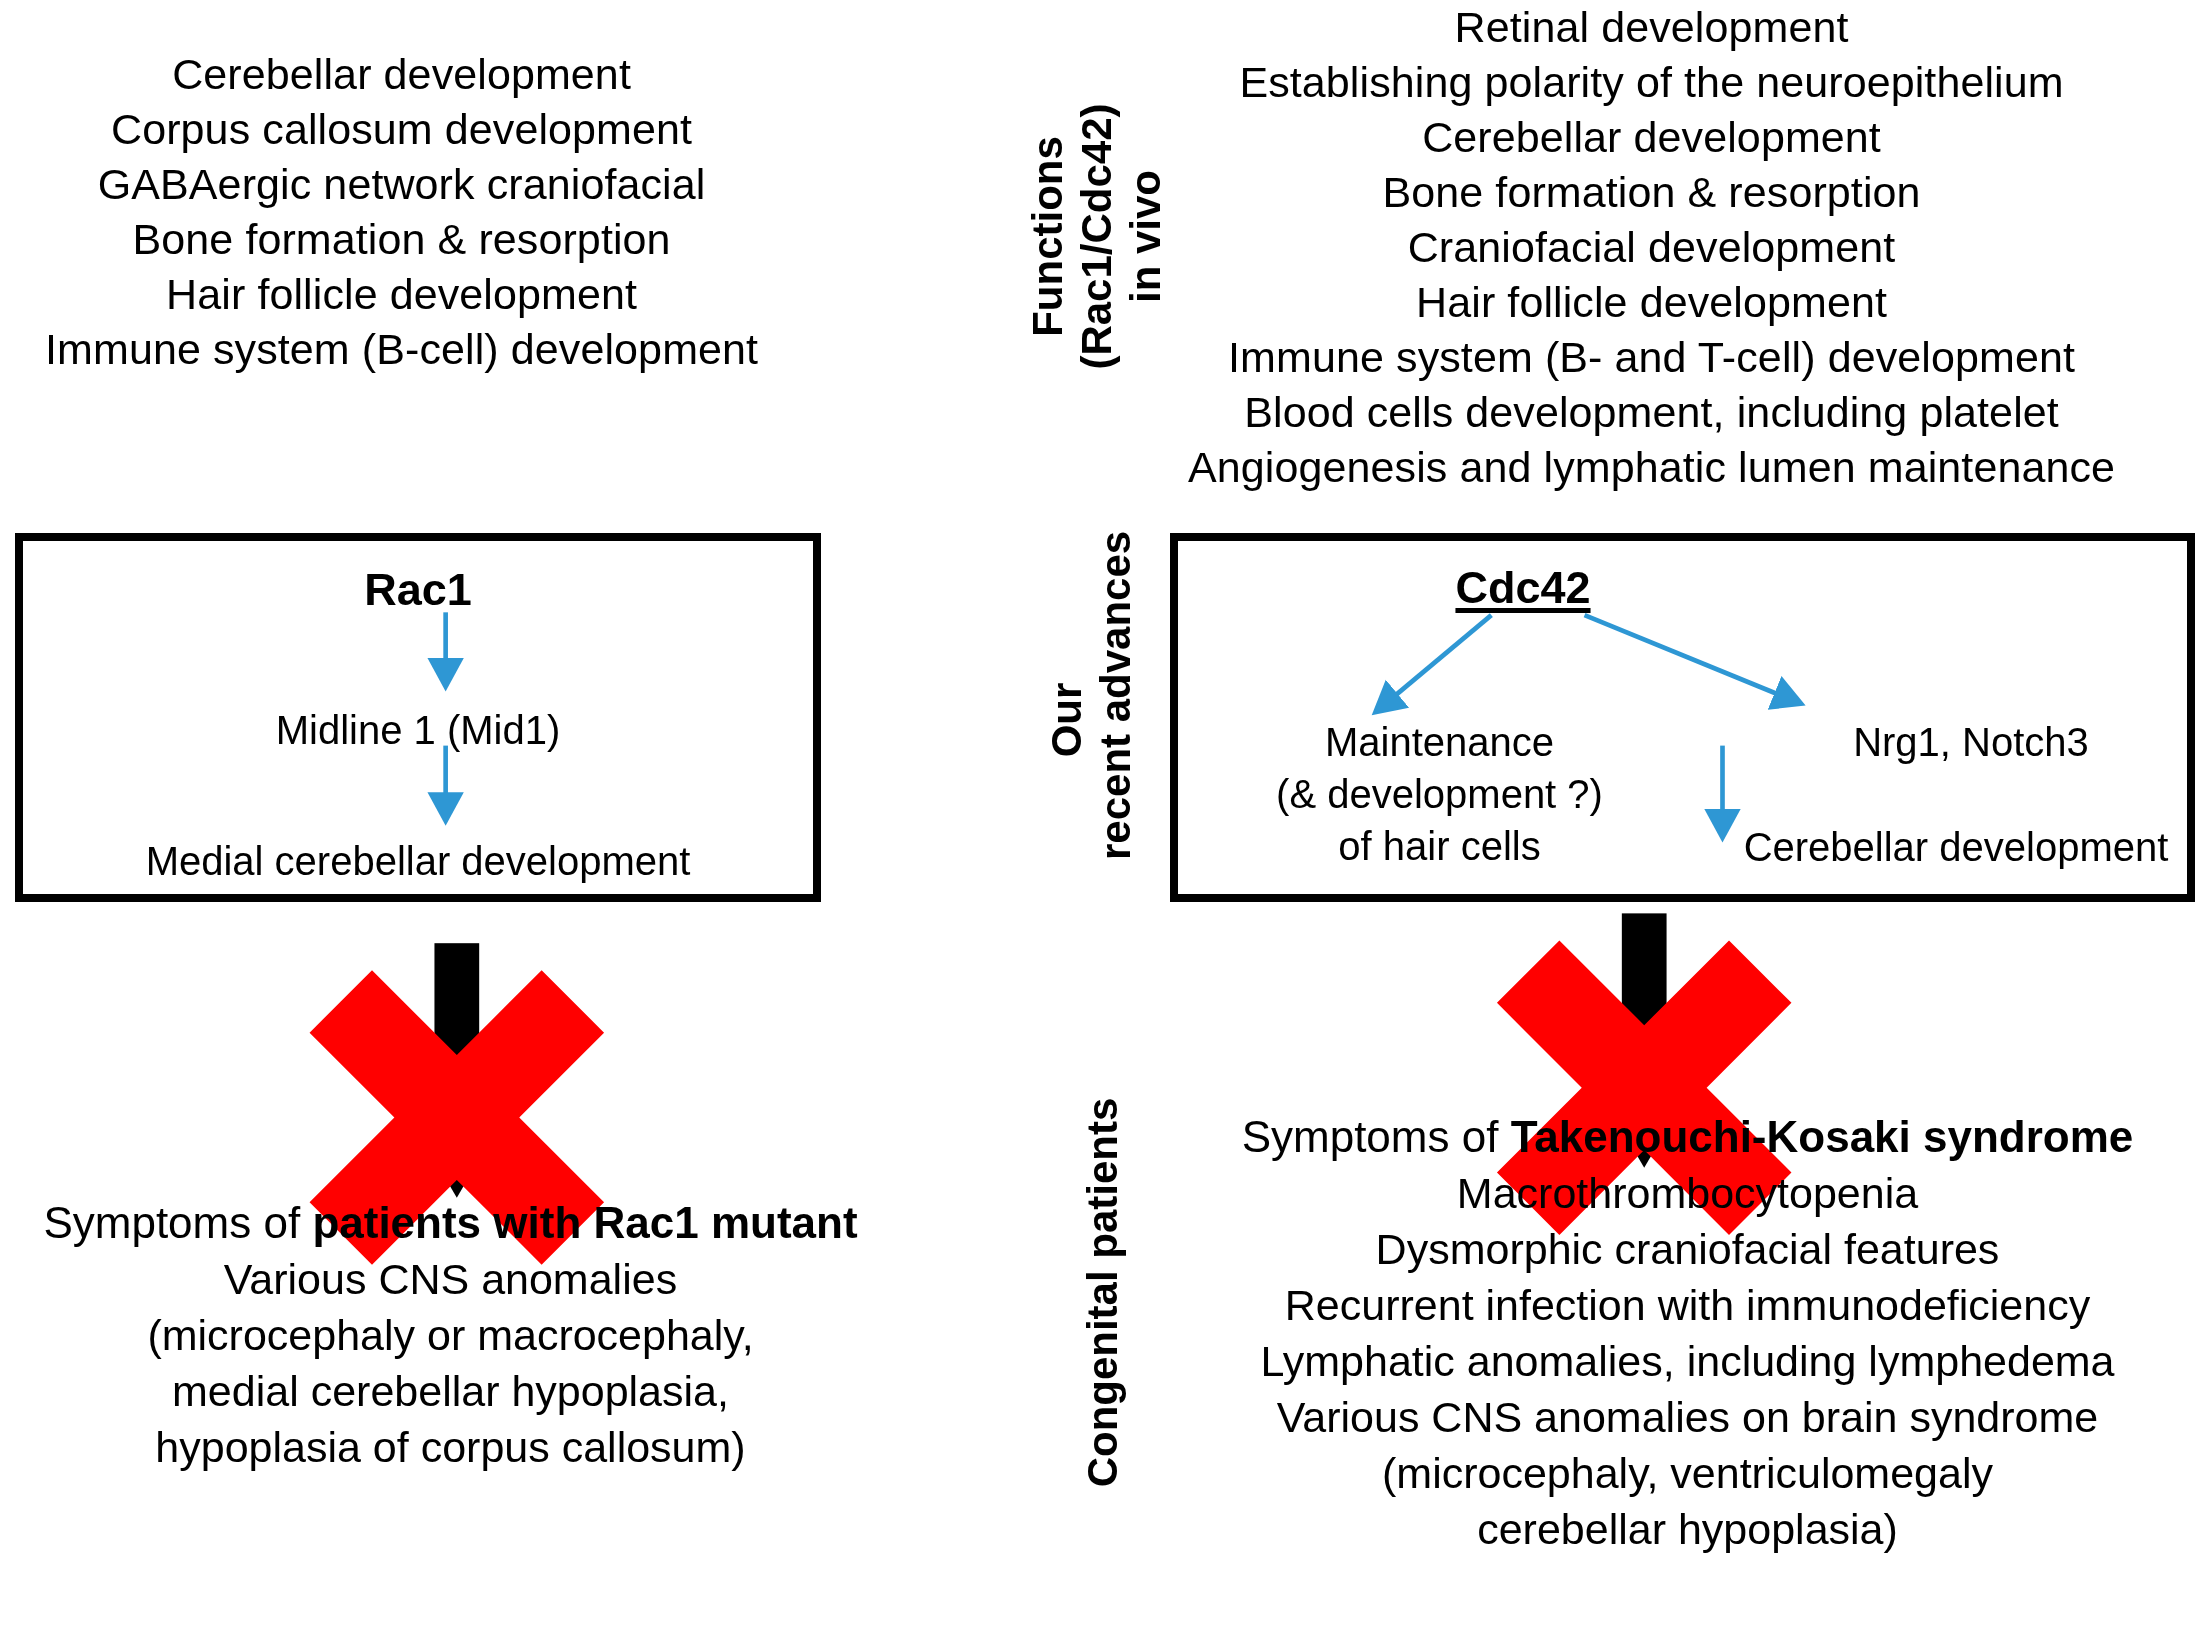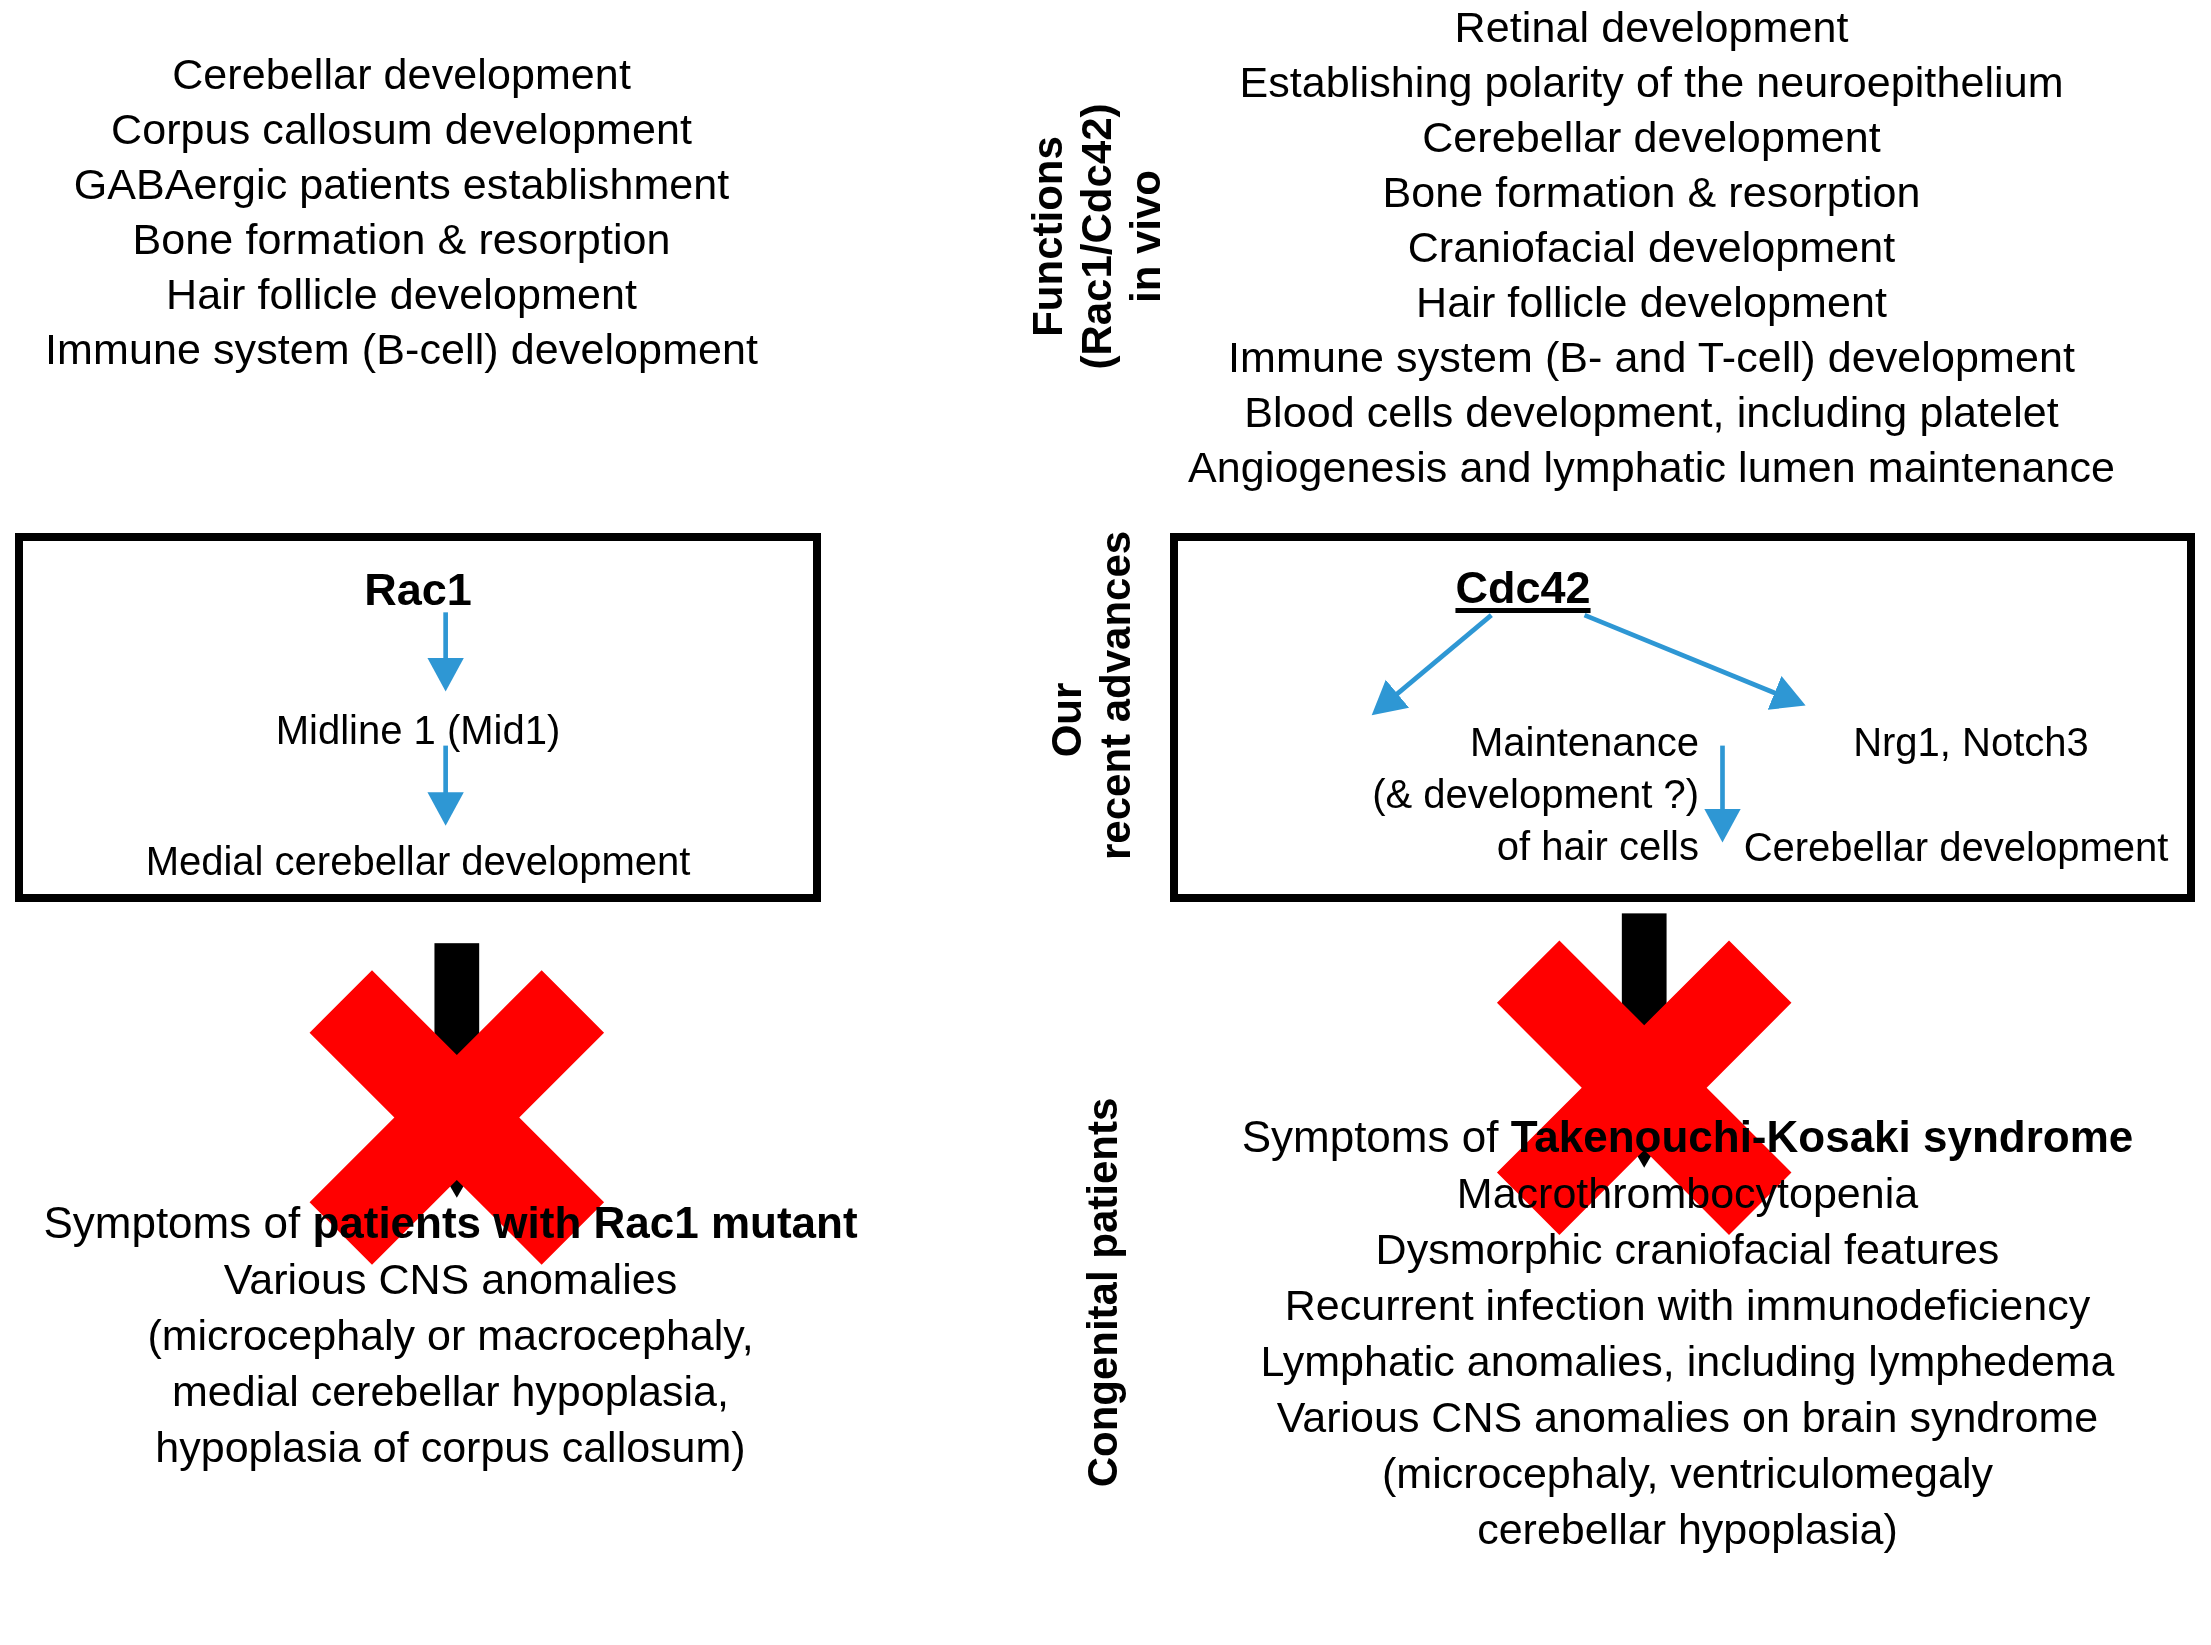"GABAergic patients establishment" div.line { text: patients establishment -> network craniofacial }
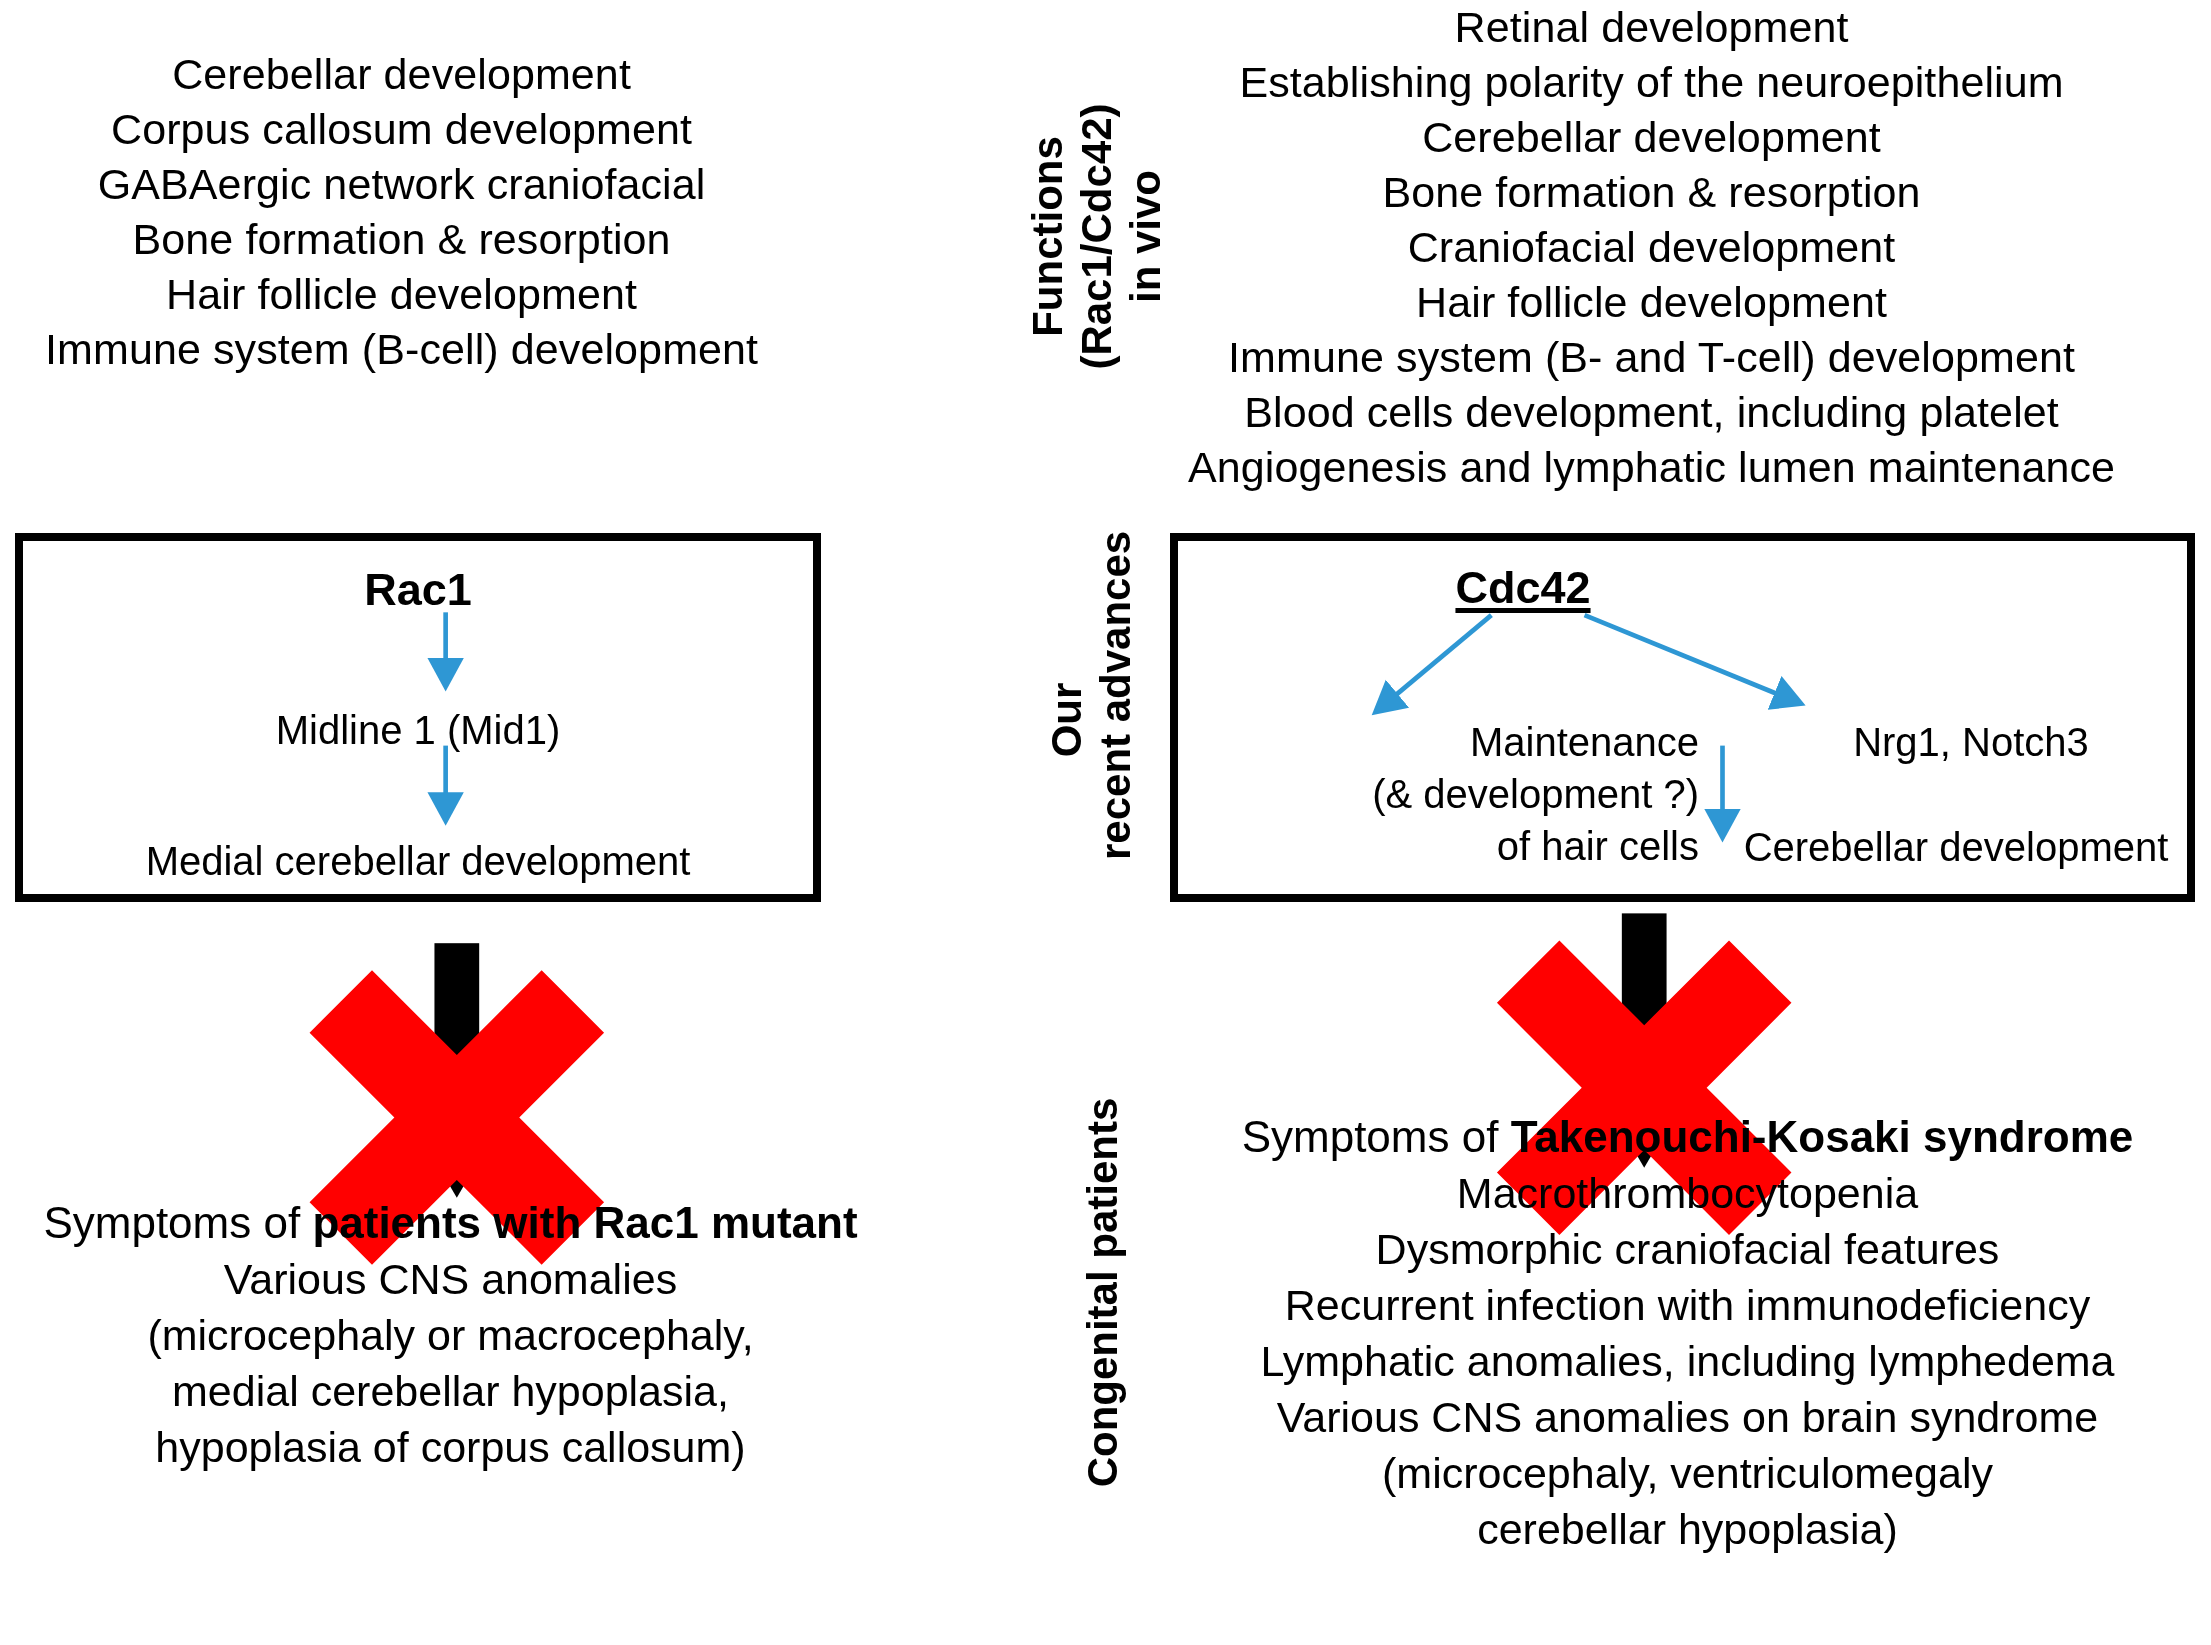"Maintenance" div.node { left: 18px -> 10px; text-align: right -> center }
